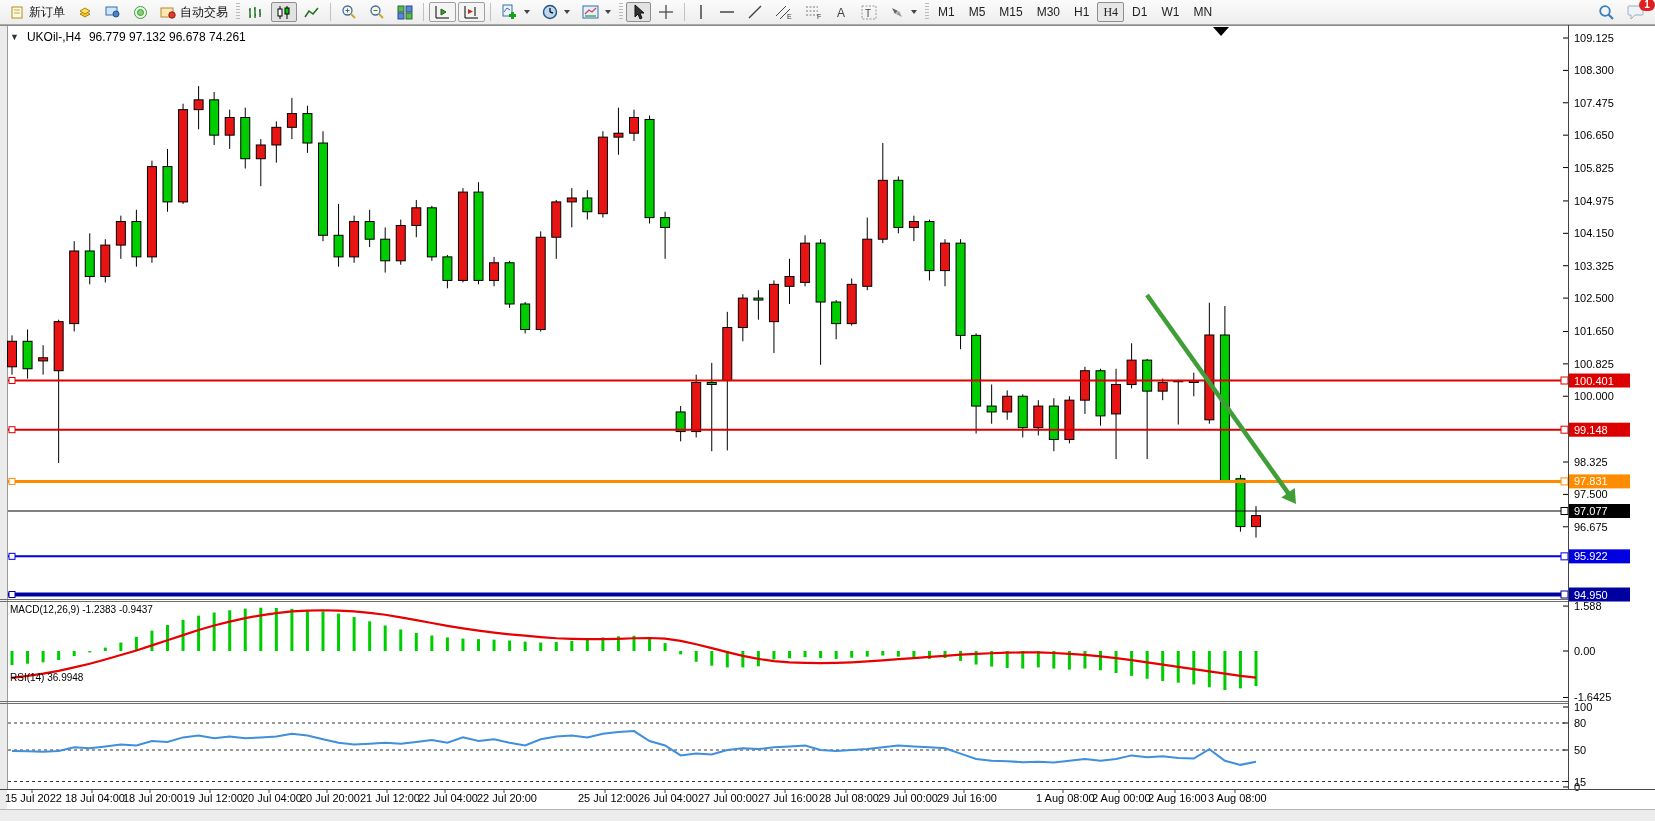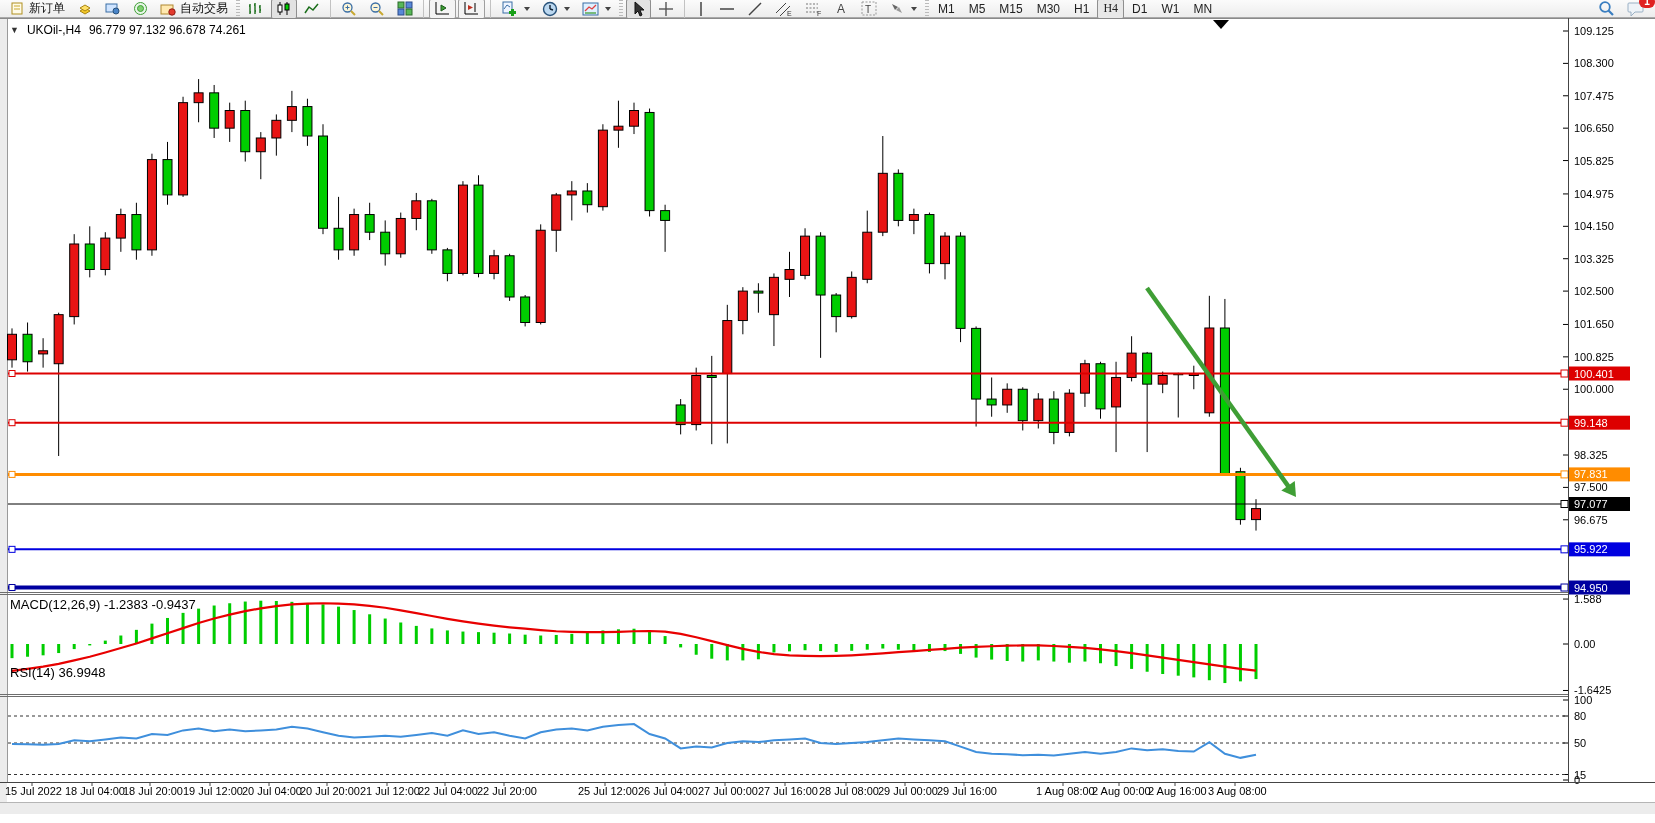"新订单" .toolbar { height: 18px -> 25px }
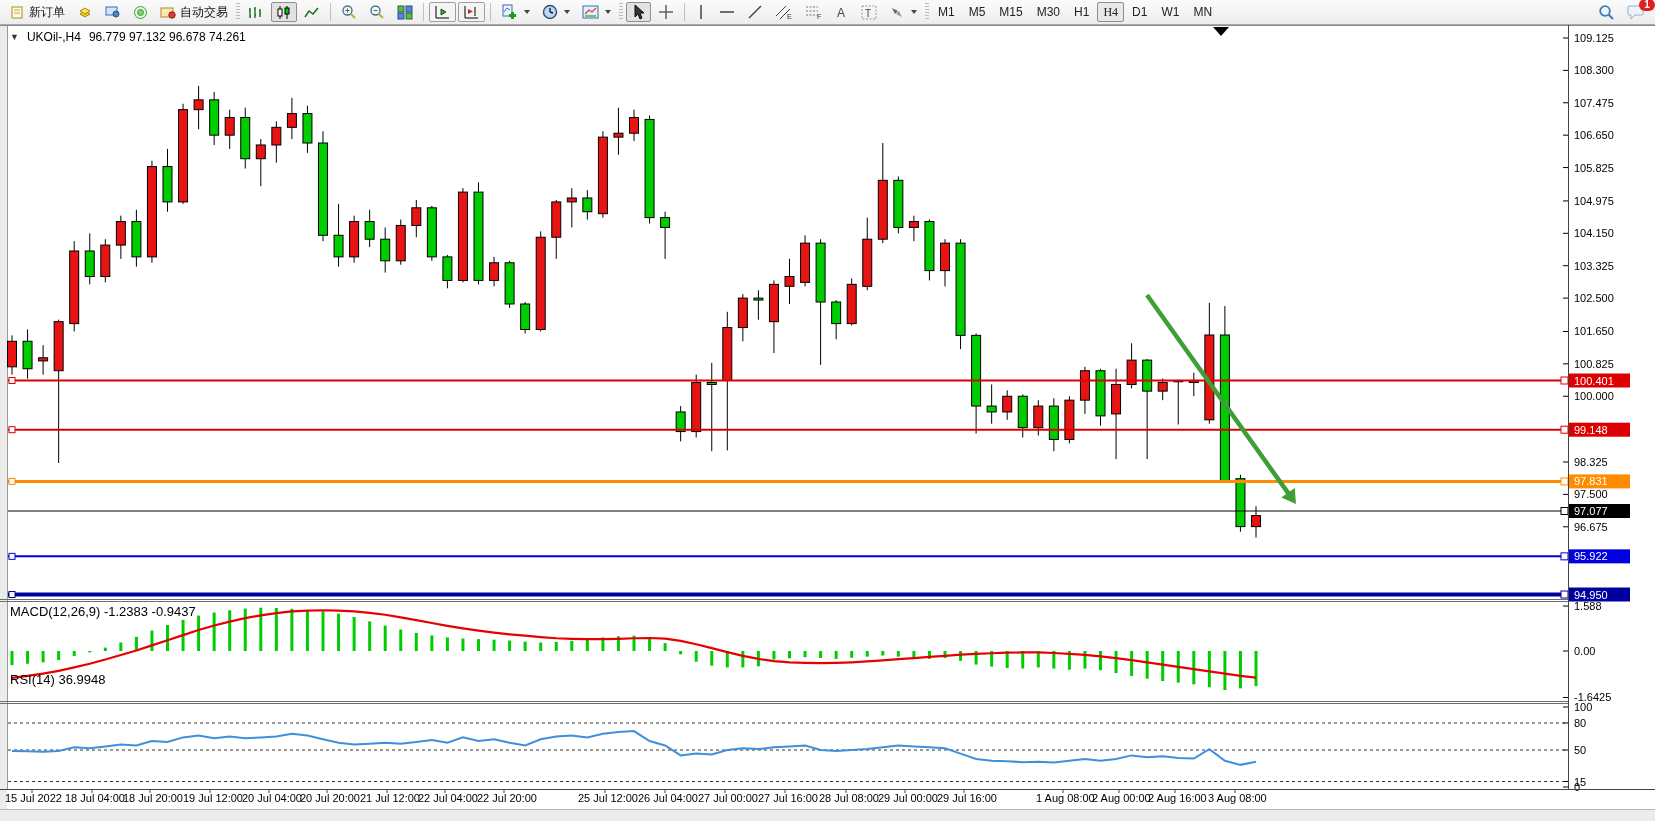"MACD(12,26,9) -1.2383 -0.9437" .sub-label { font-size: 13px -> 10px }
